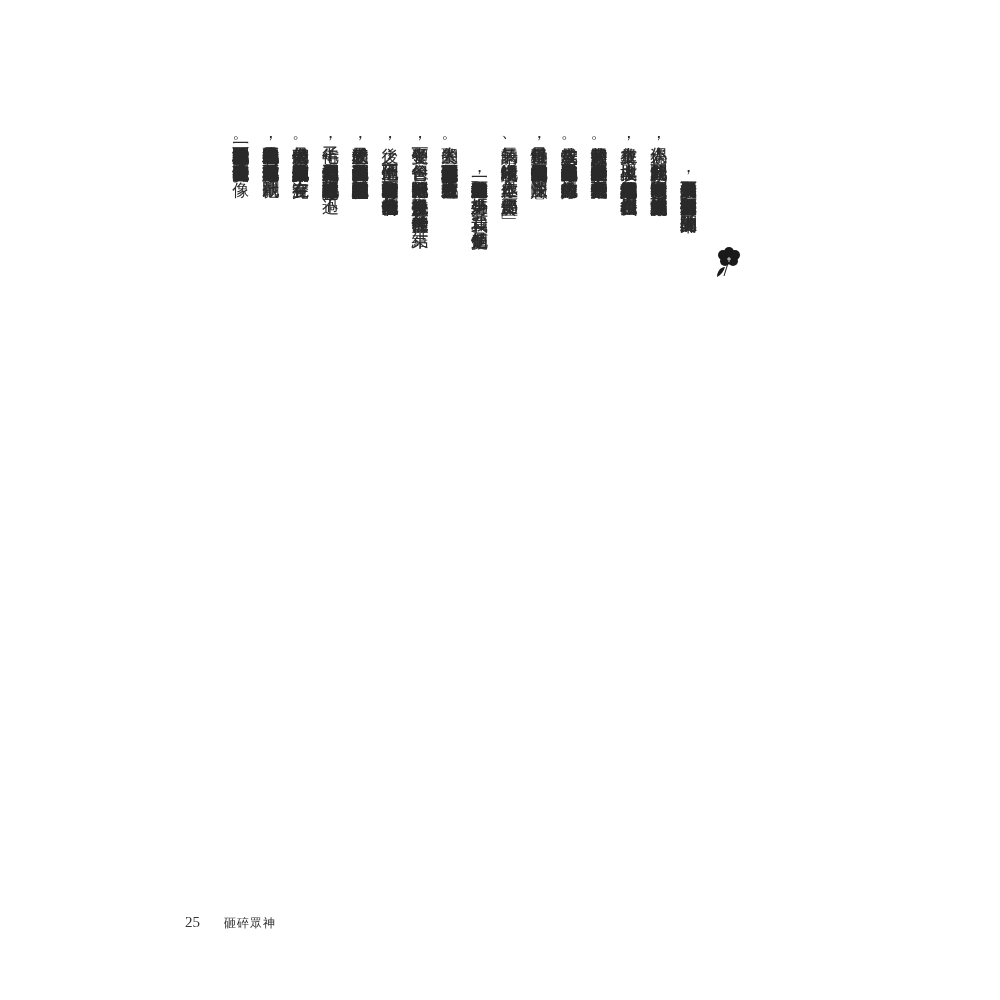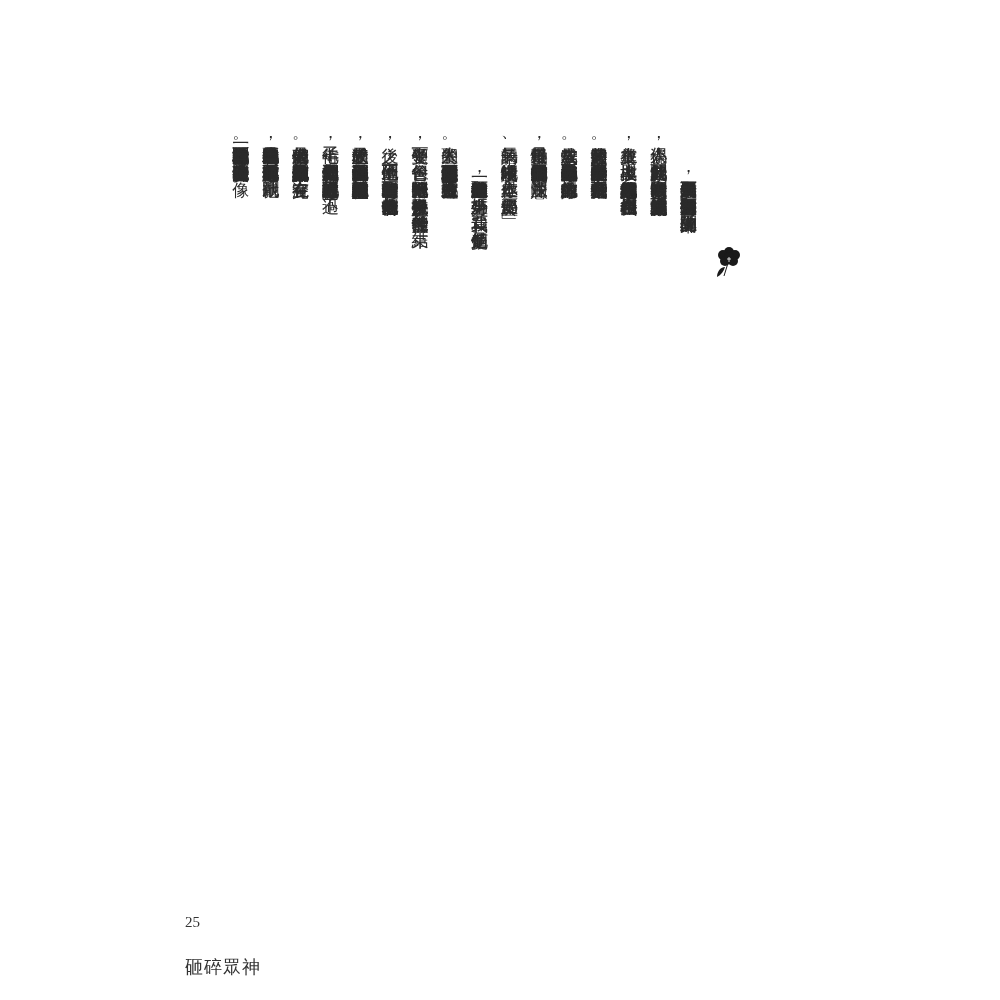"25" .footer { flex-direction: column -> none }
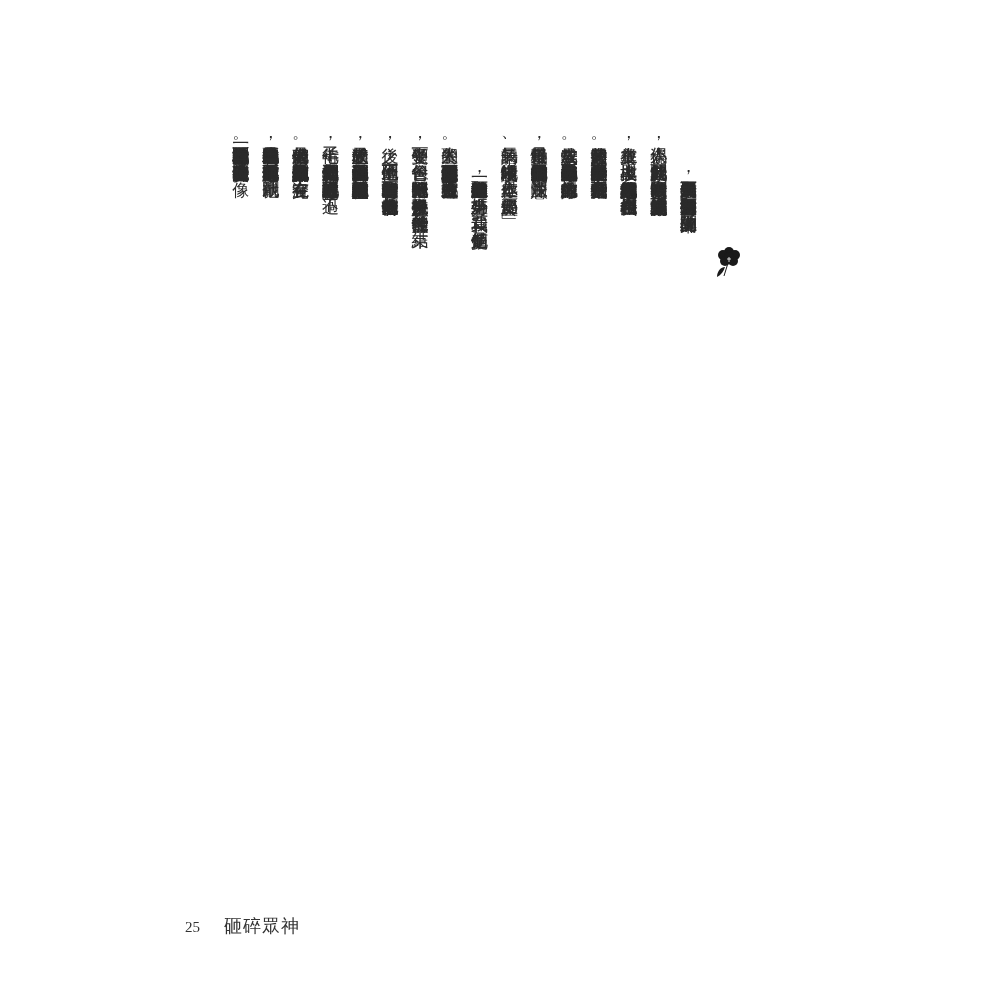"砸碎眾神" .footer .running-title { font-size: 18px -> 12px }
